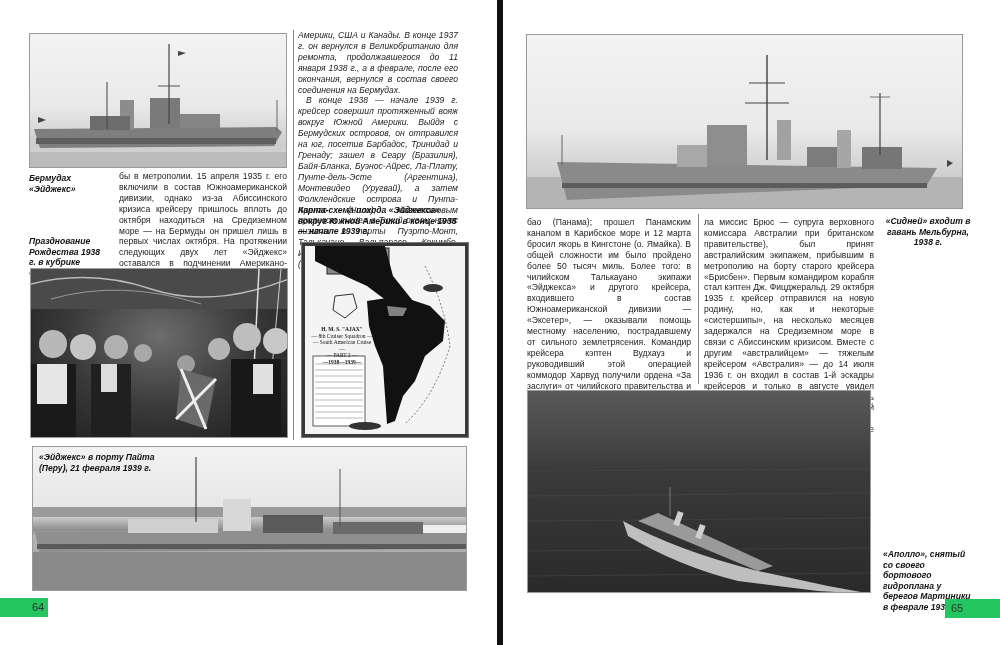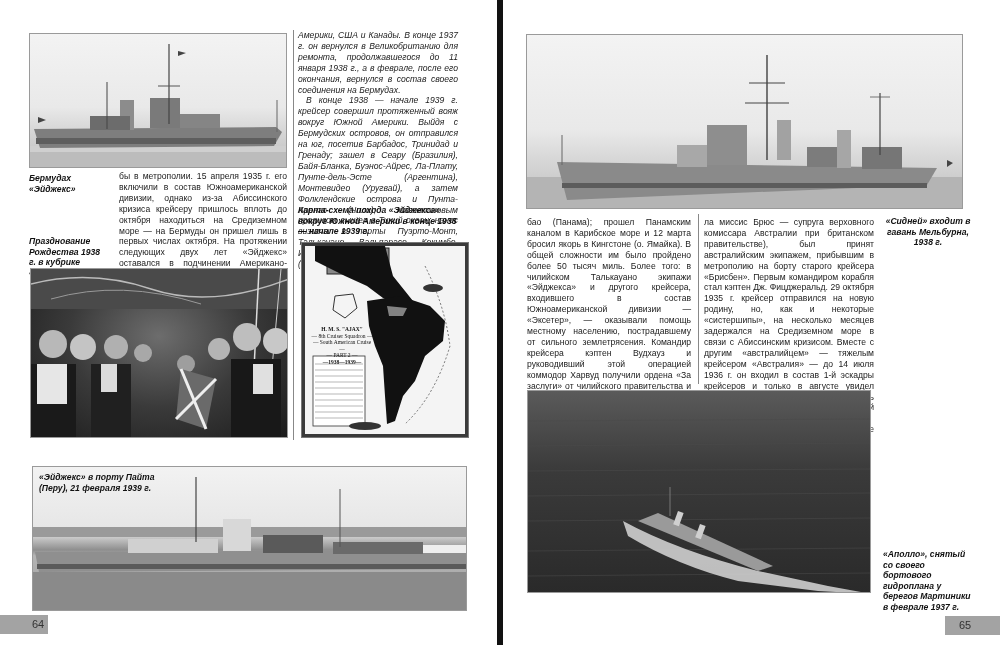"«Эйджекс» в порту Пайта (Перу)," div.photo { margin-top: 20px -> none }
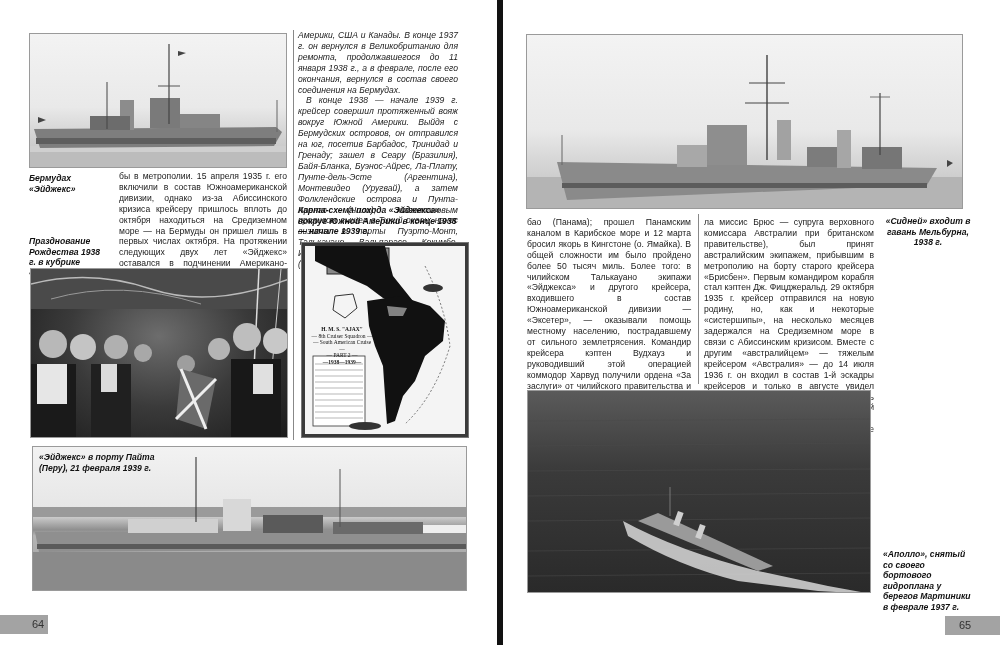"64" .page-num { background: #a3a3a3 -> #22c55e; margin-top: 17px -> none }
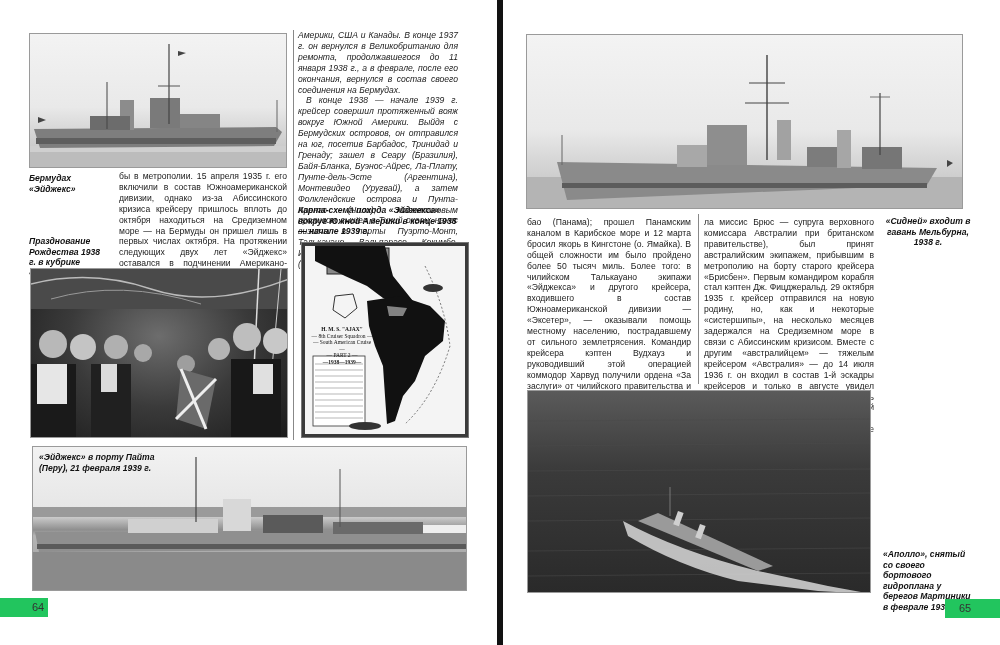"65" div.page-num { padding-left: 14px -> 6px }
